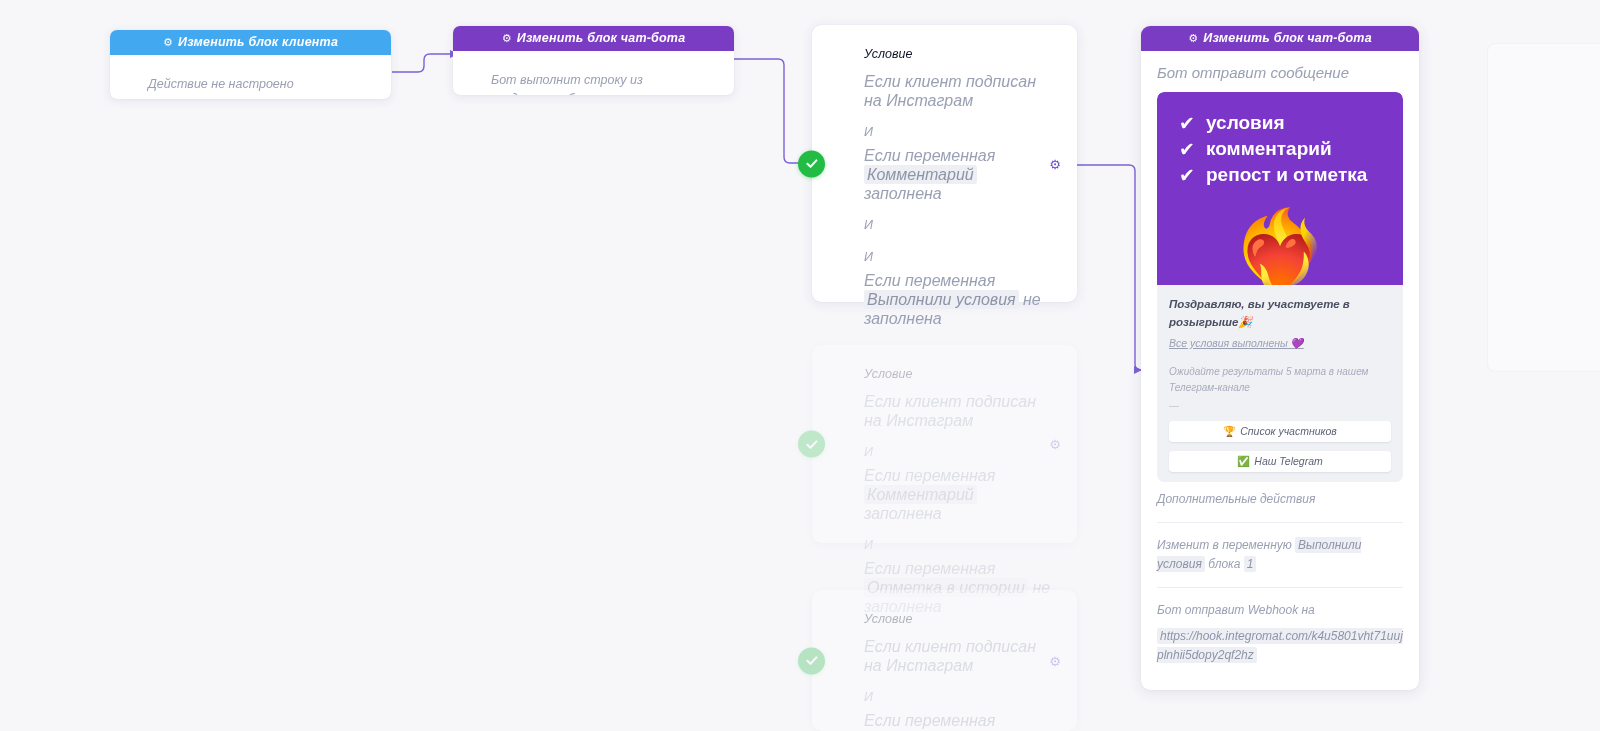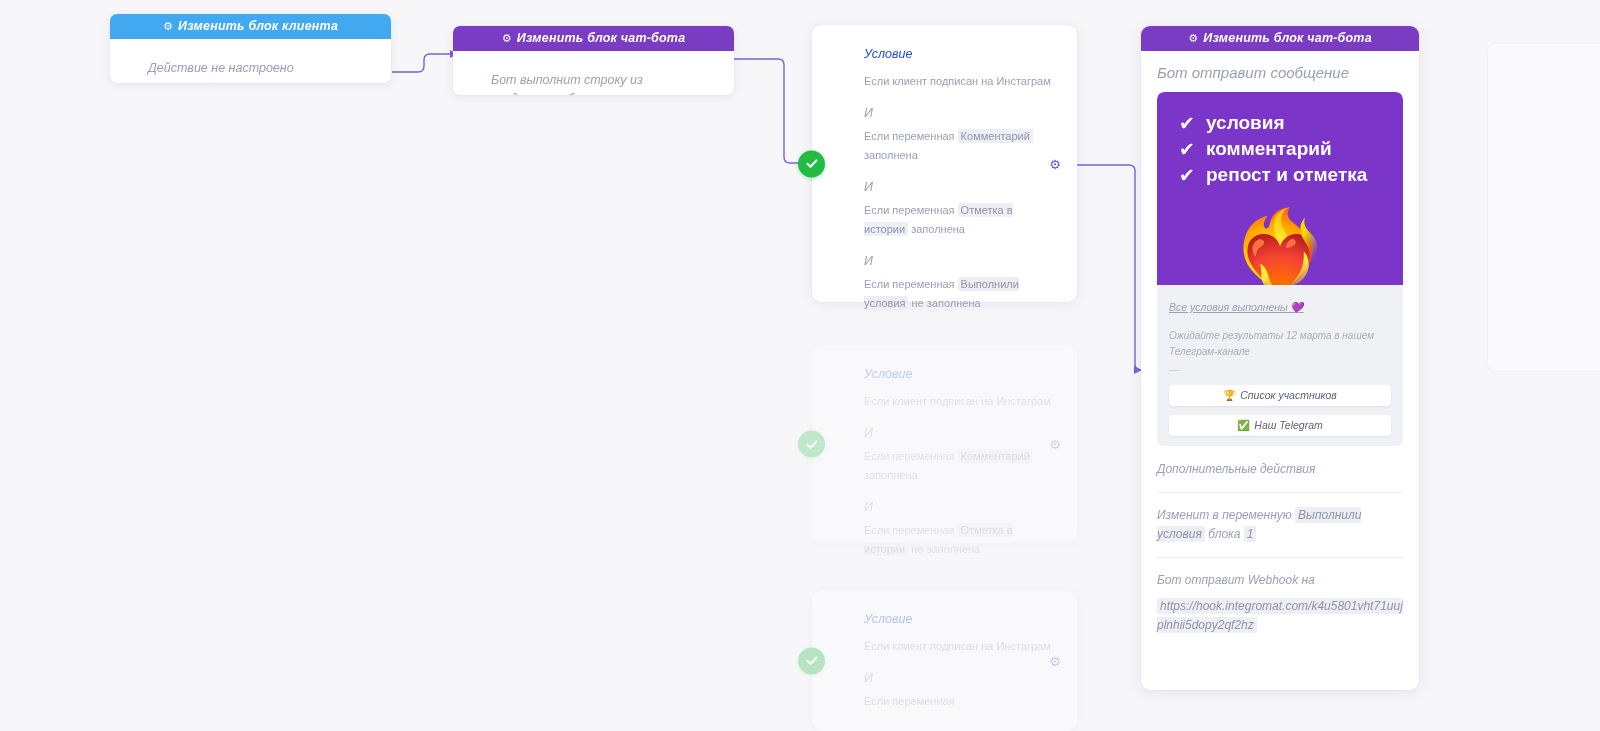"⚙ Изменить блок клиента" div.card { top: 14px -> 30px }
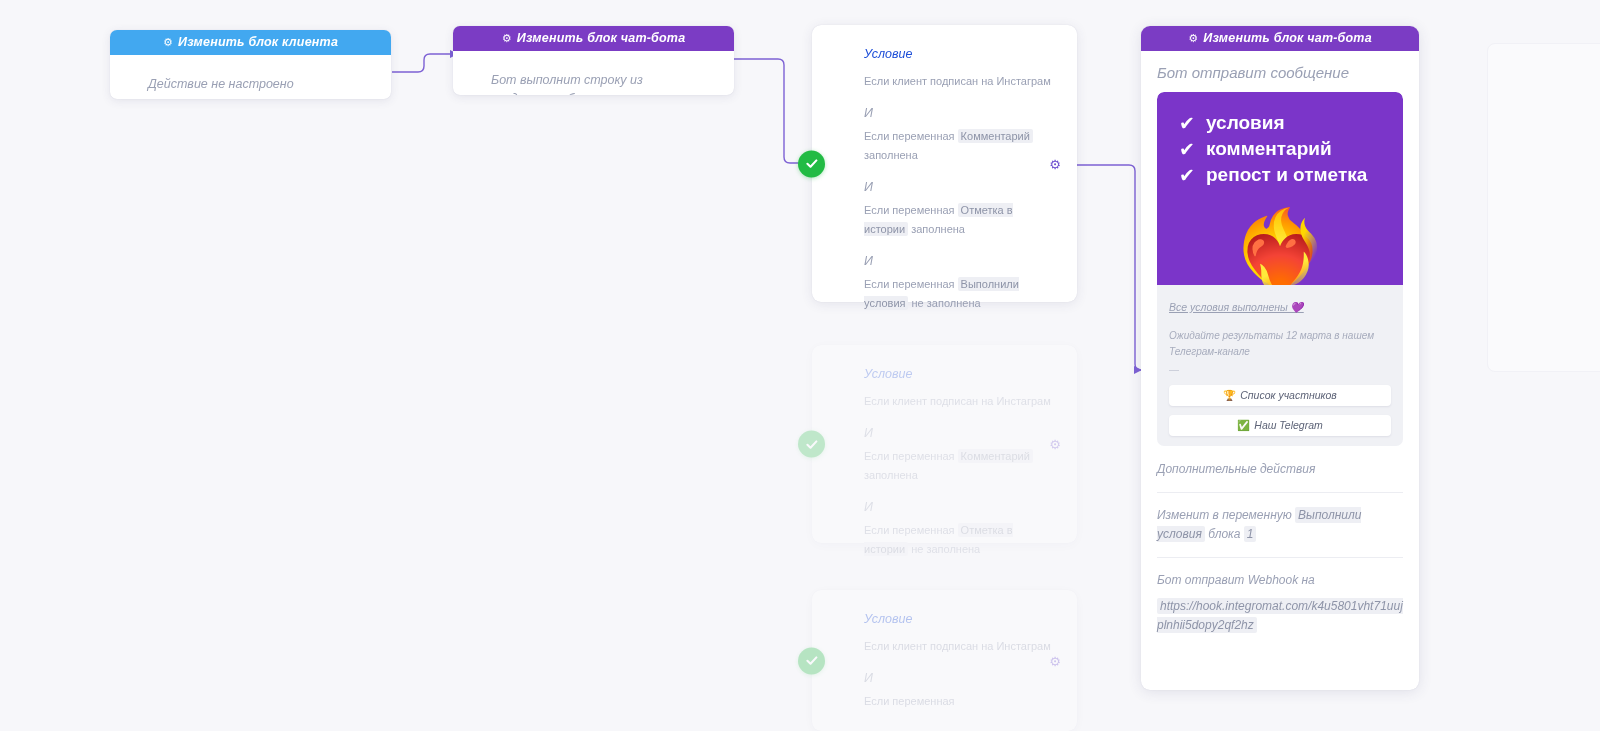"Условие" .cond-title { color: #1d4ed8 -> #0f172a }
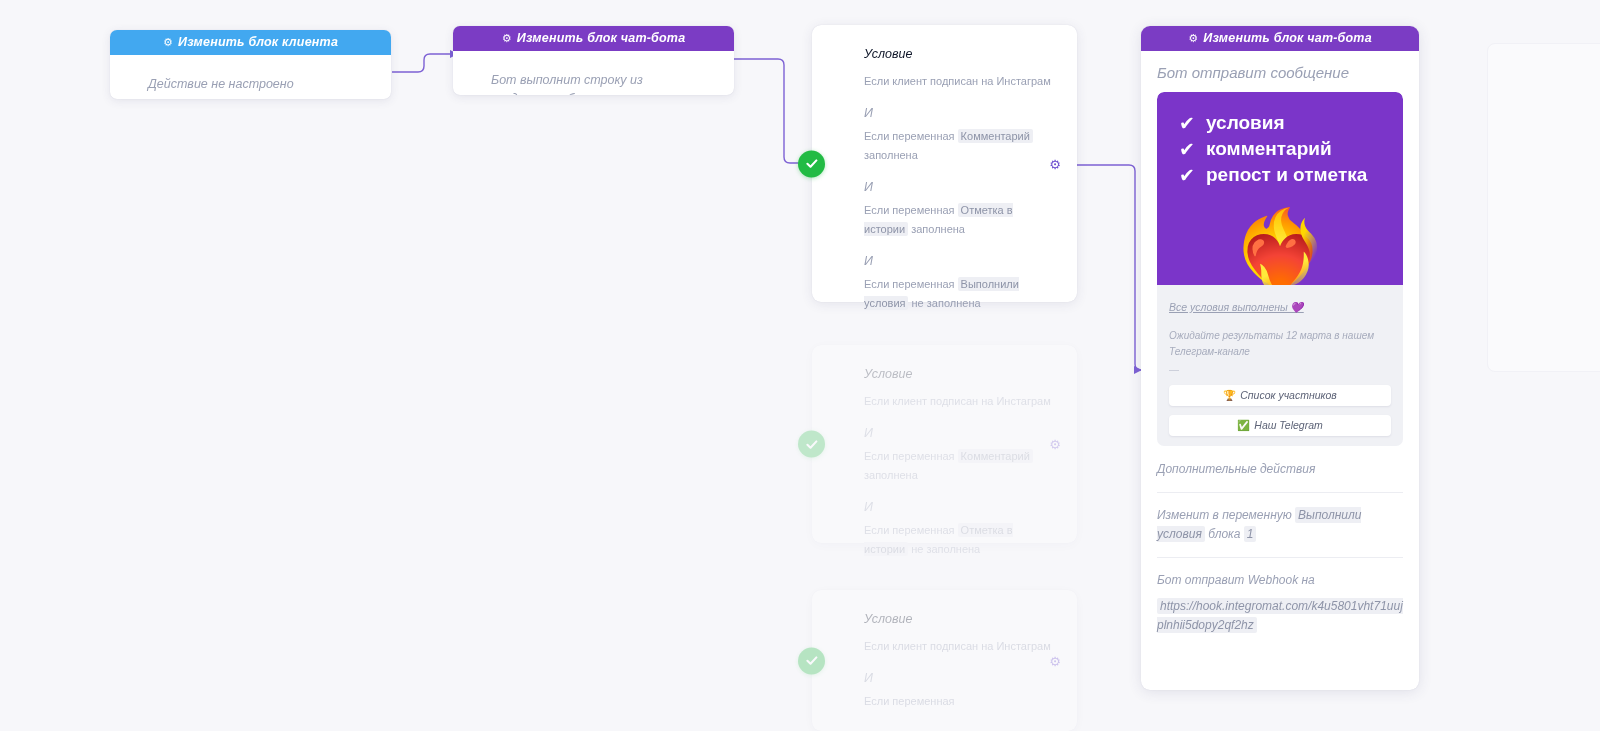"Если клиент подписан на Инстаграм" .cond-line { font-size: 11px -> 16px; font-style: none -> italic }
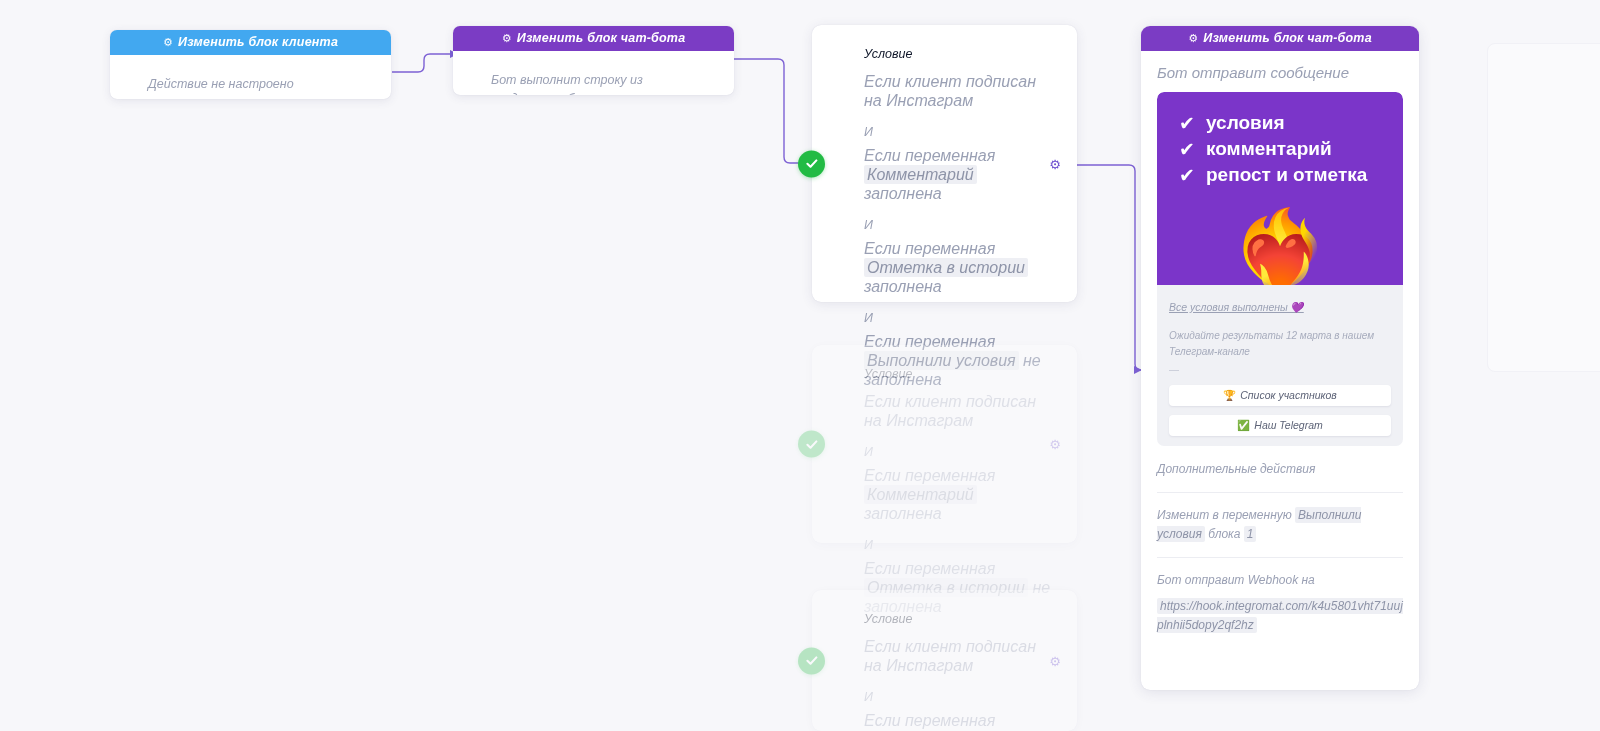"Если переменная Отметка в истории заполнена" div.cond-line { html: <div> <span>Если переменная</span> <span>Отметка в истории</span> <span>заполнена</span> </div> -> none }
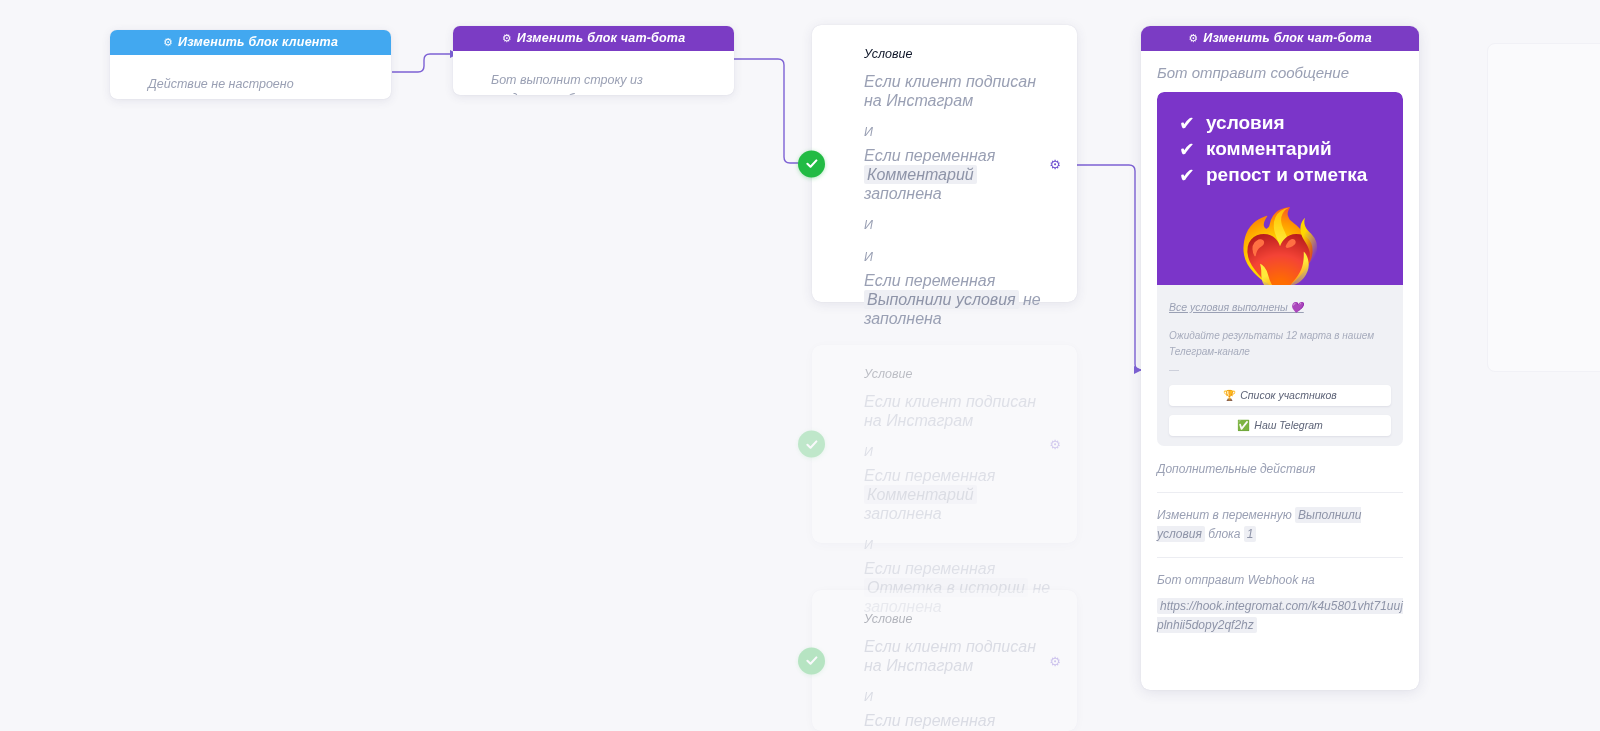"Поздравляю, вы участвуете в розыгрыше🎉" div.msg-bold { html: none -> <div>Поздравляю, вы участвуете в розыгрыше🎉</div> }
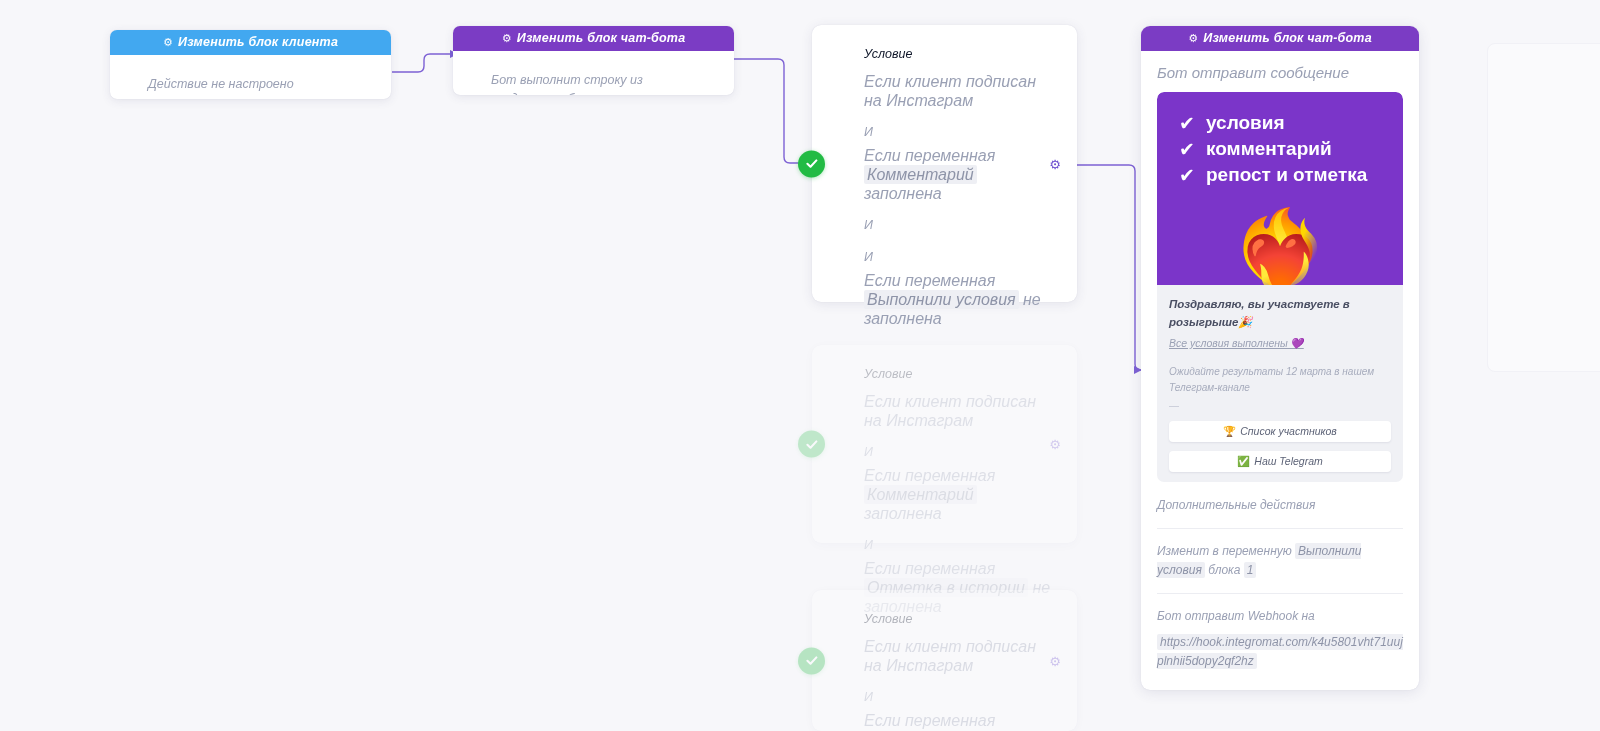"Ожидайте результаты 12 марта в" div.msg-small { text: 12 -> 5 }
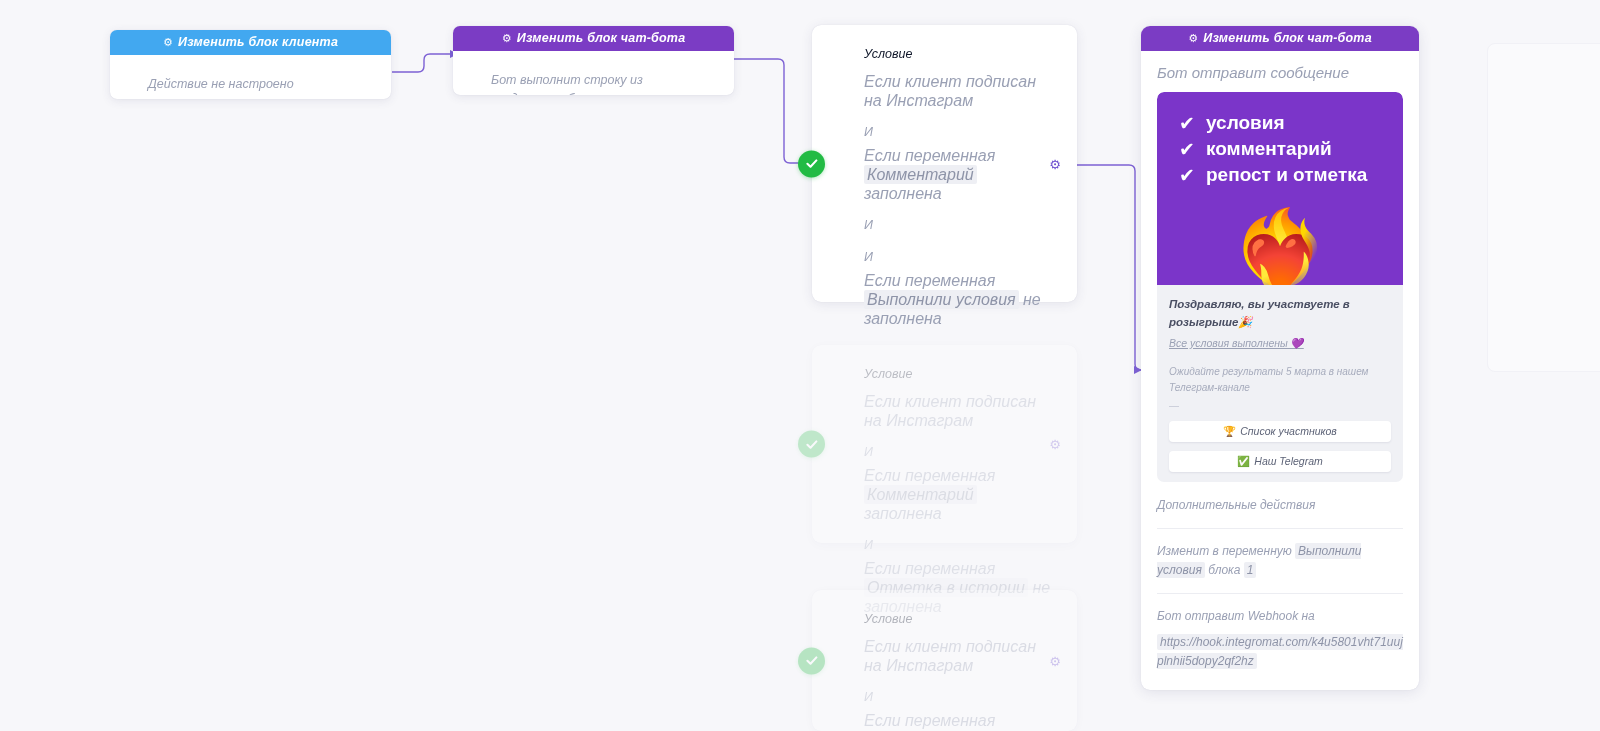"Дополнительные действия" .section { padding: 14px 16px 0 16px -> 8px 16px 0 16px }
